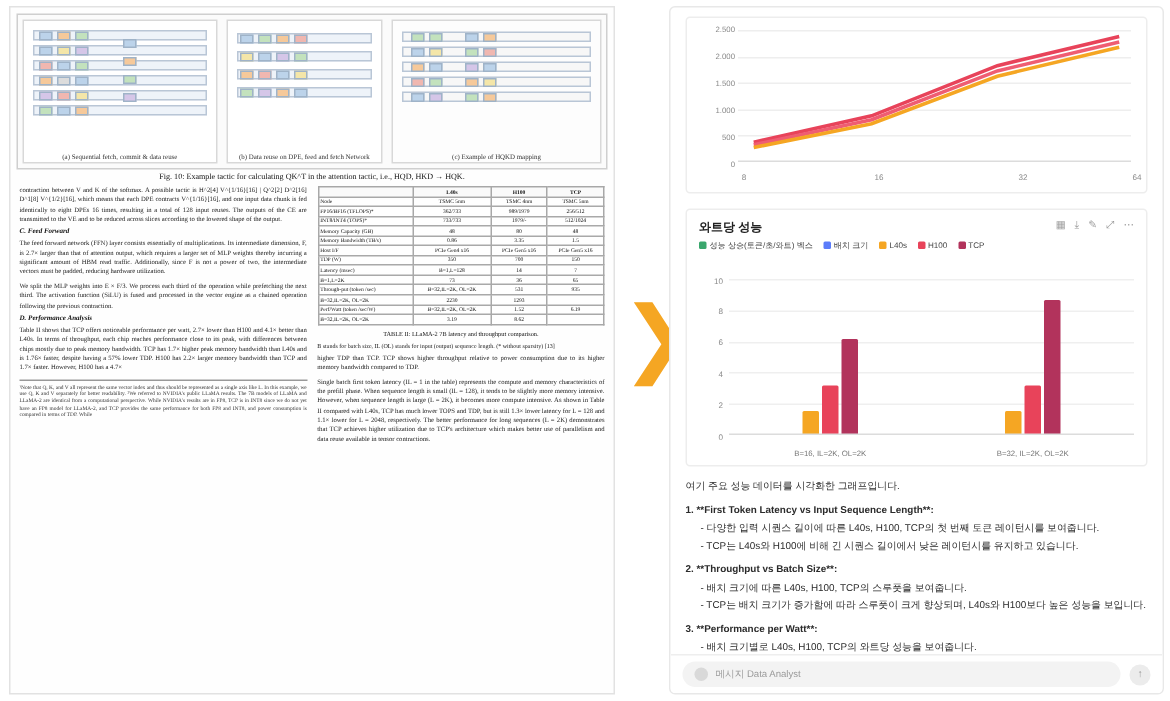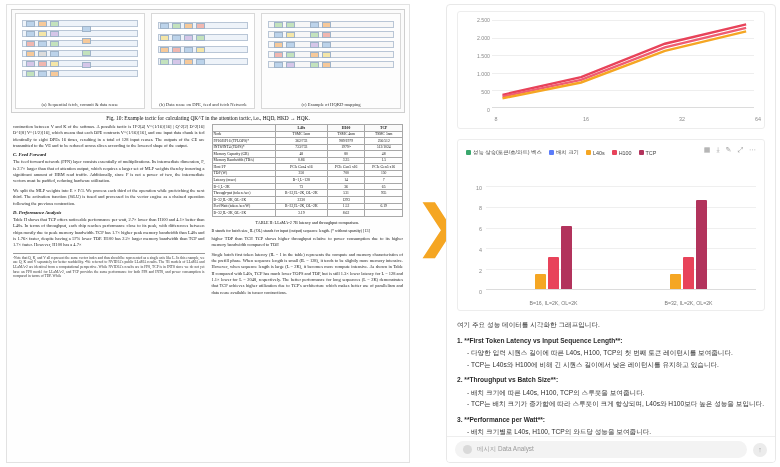"와트당 성능" div.bc-title { html: none -> <div>와트당 성능</div> }
